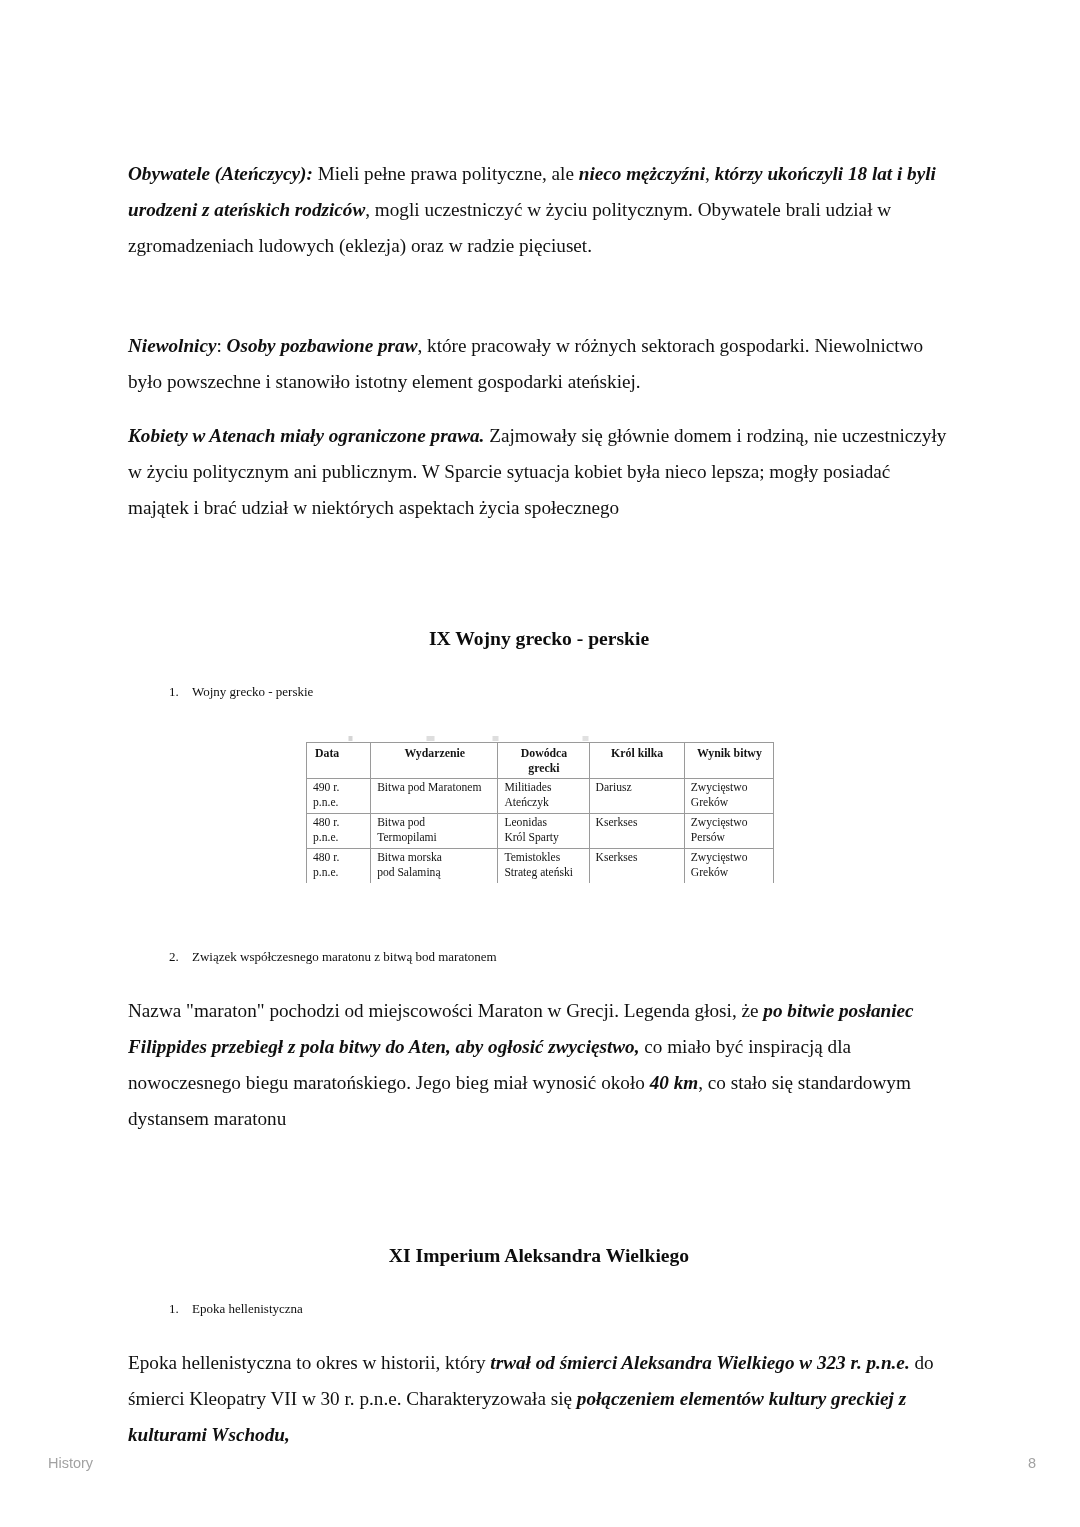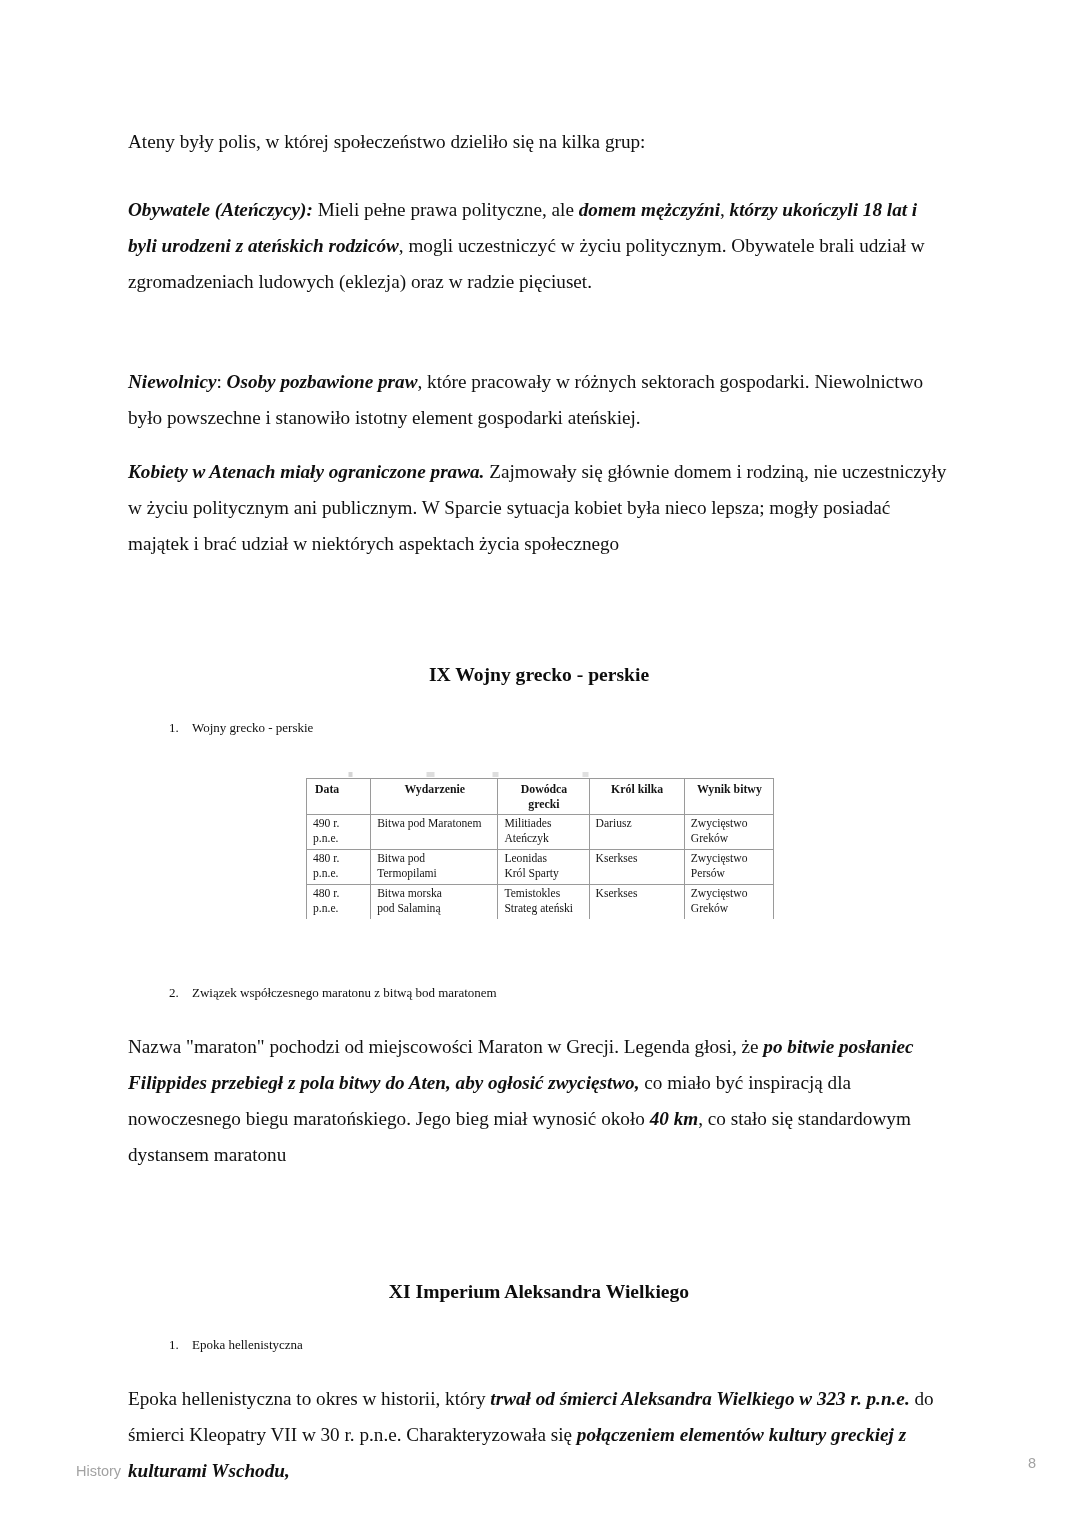"Ateny były polis, w której" p.para { html: <p>Ateny były polis, w której społeczeństwo dzieliło się na kilka grup:</p> -> none }
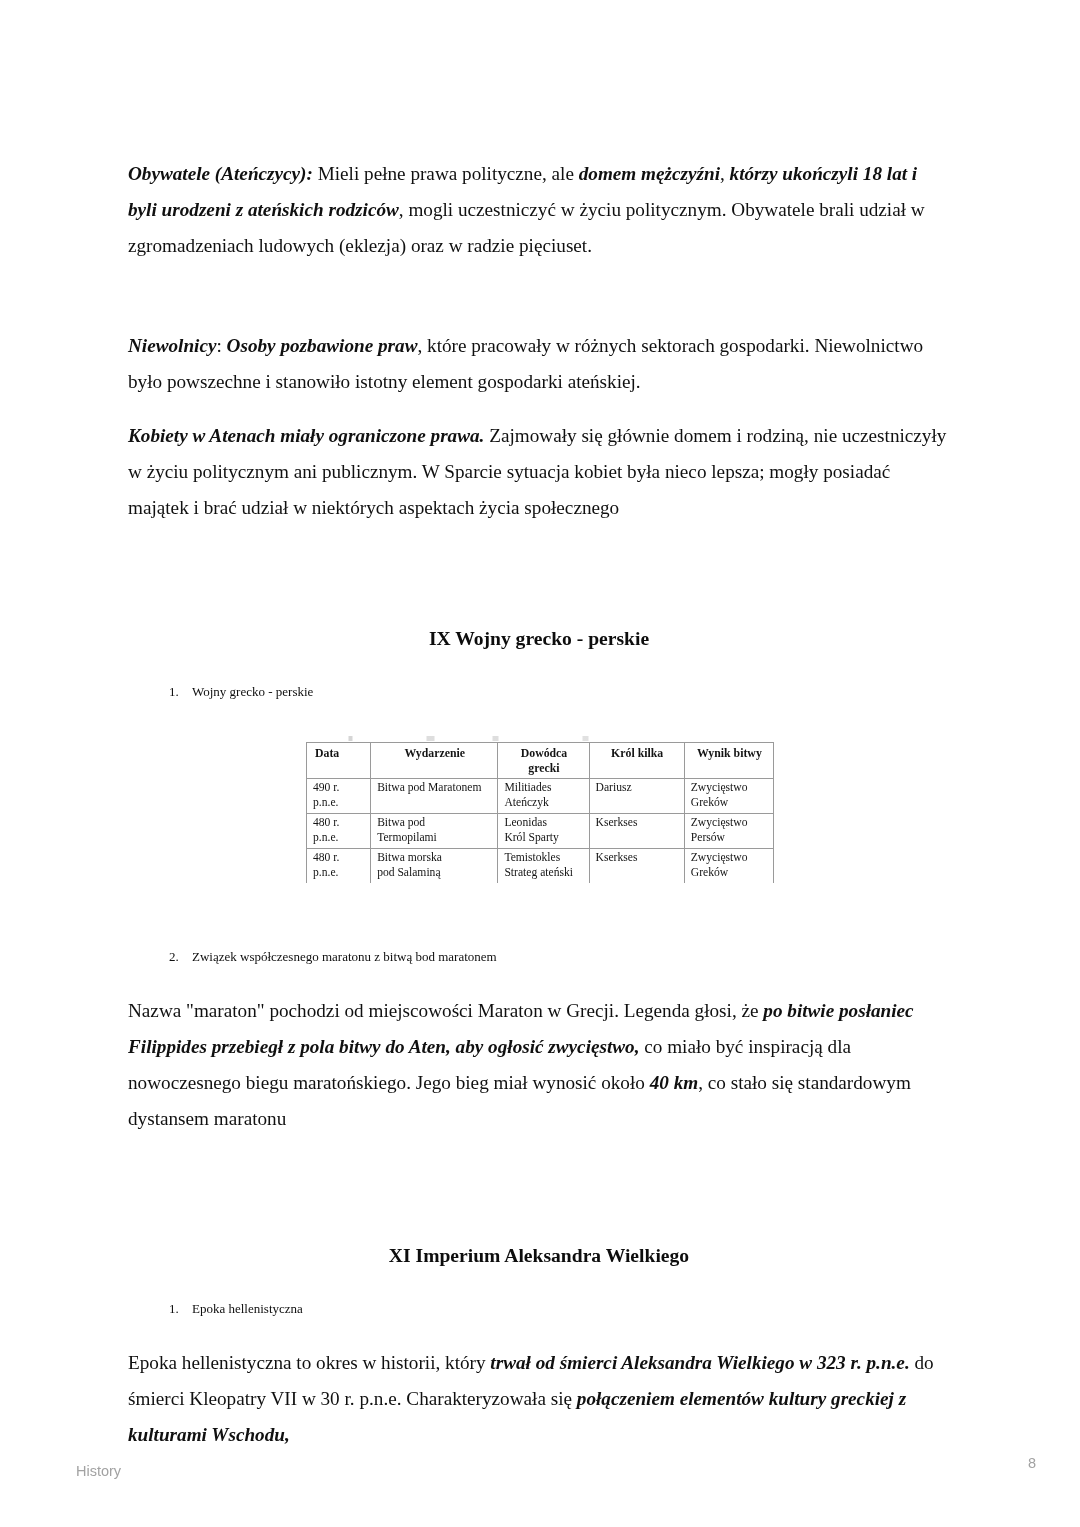"domem mężczyźni" span.bi { text: domem -> nieco }
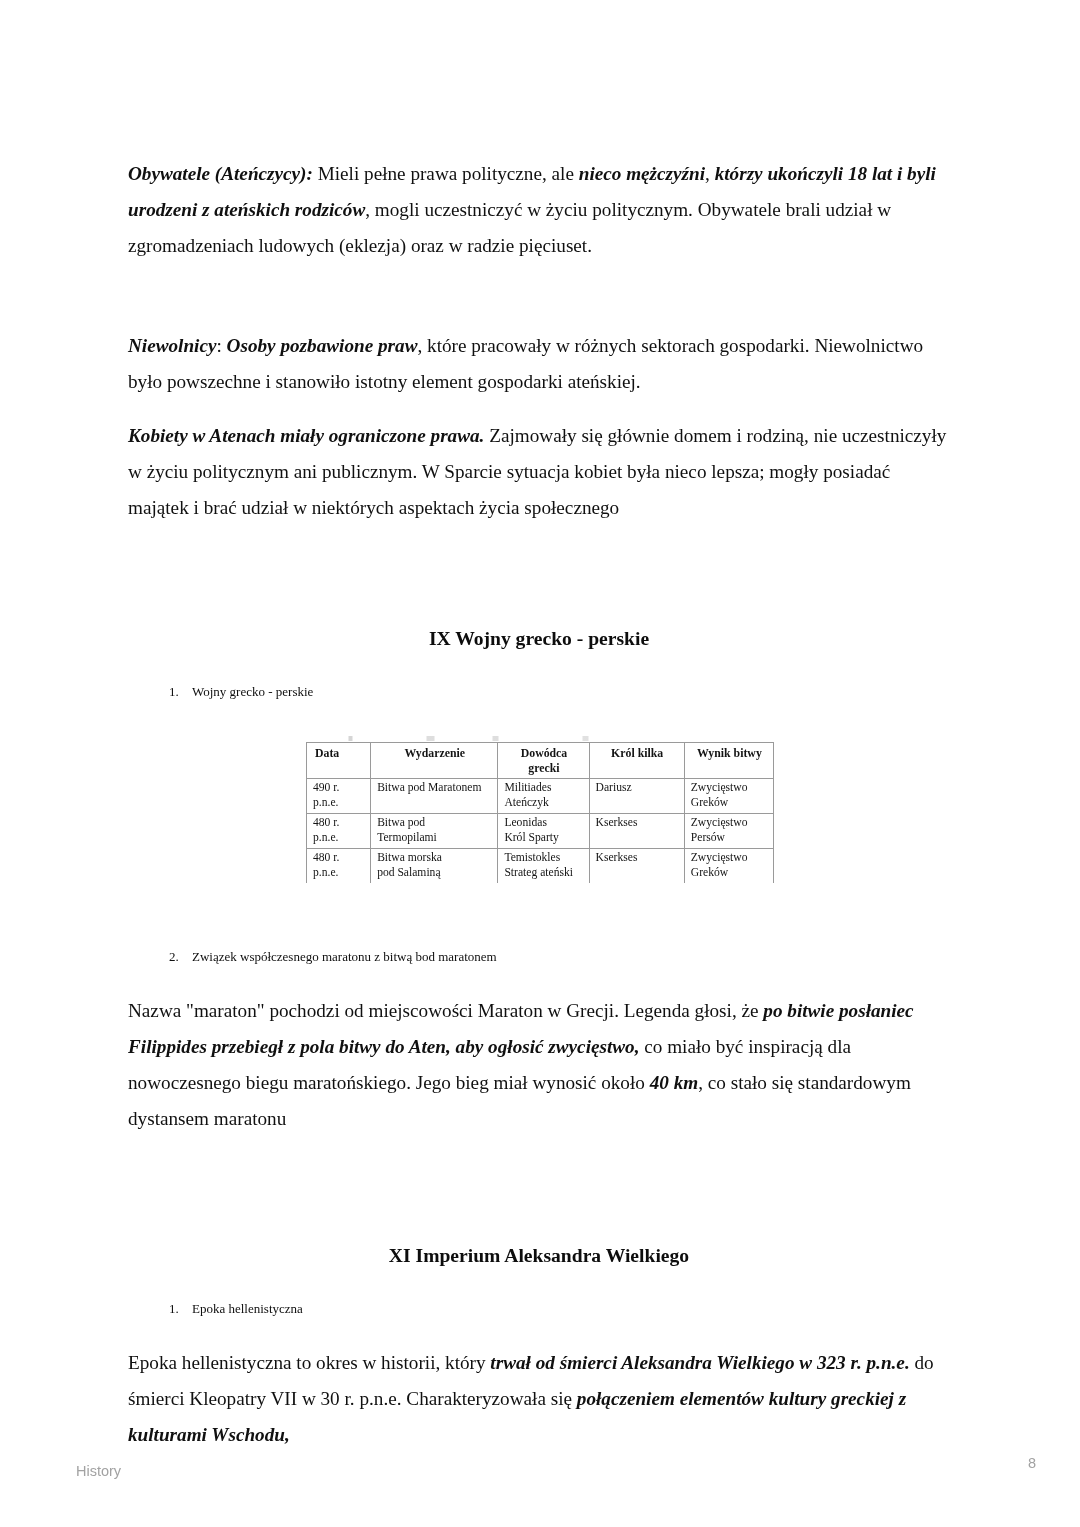"History" .footer .f-left { margin-left: 28px -> none; top: 8px -> 0 }
